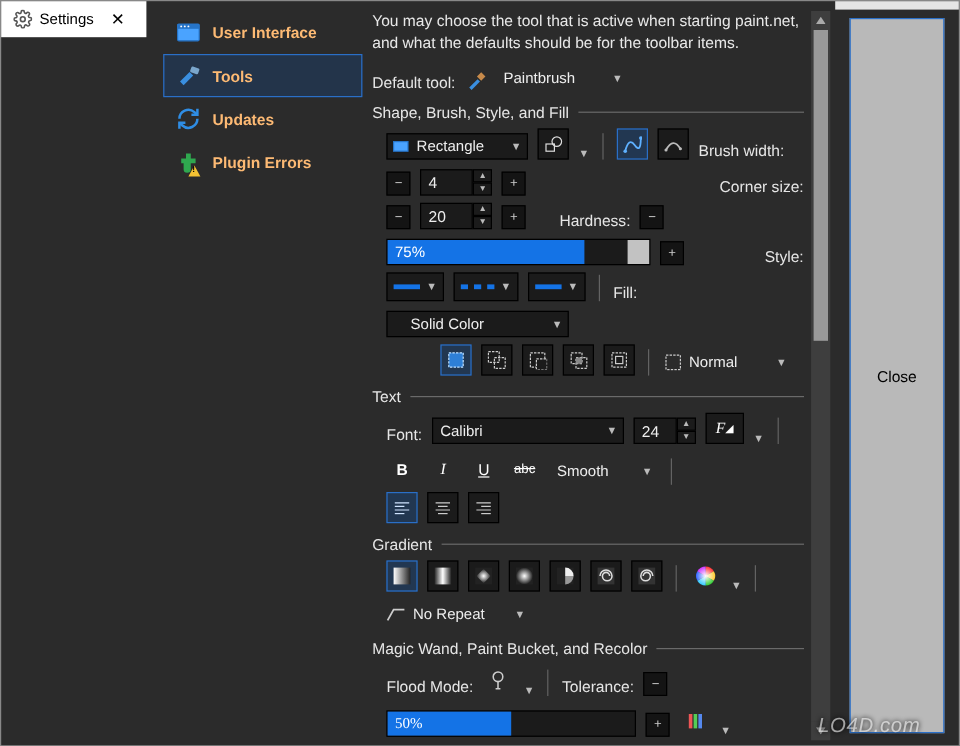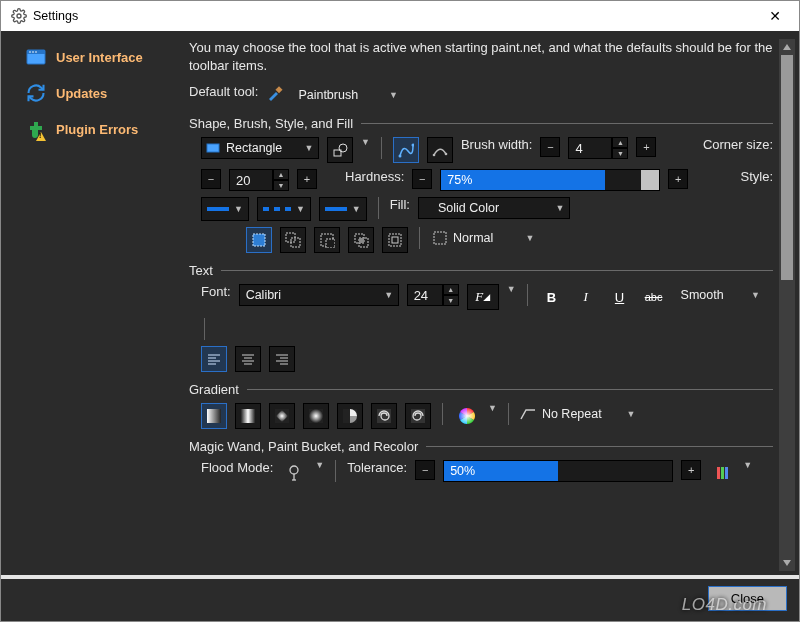"Settings" .window { flex-direction: column -> row }
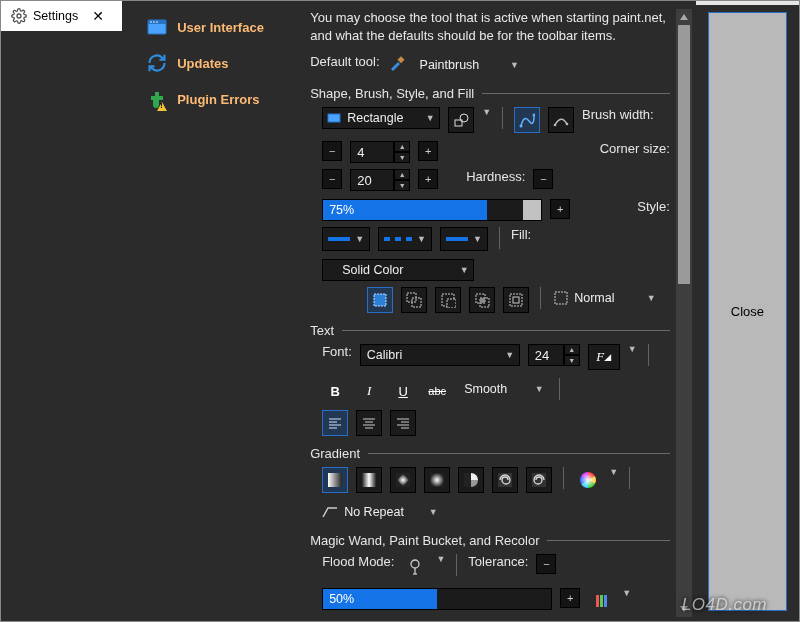"Tools" div.side-item { html: none -> <div> <span> <svg> <path></path> <rect></rect> </svg> </span> <span>Tools</span> </div> }
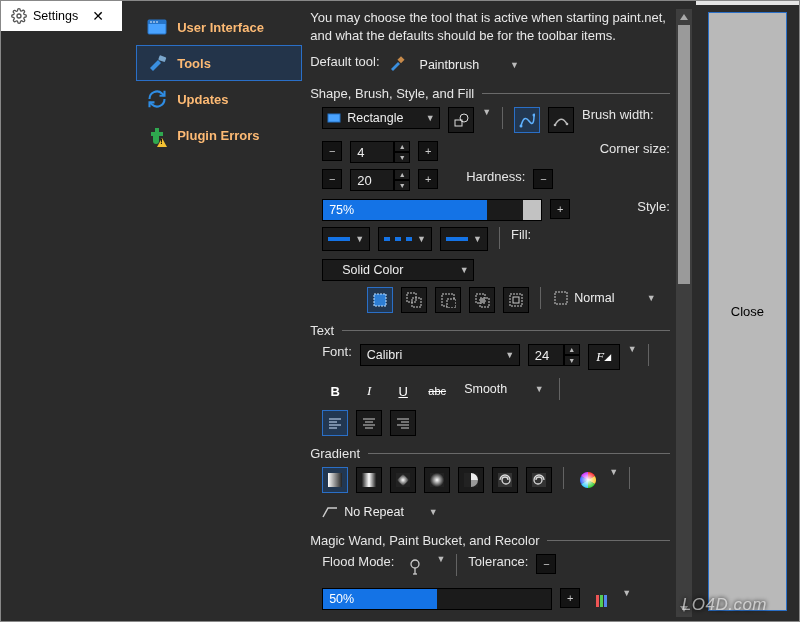"Default tool:" .row { align-items: flex-start -> flex-end }
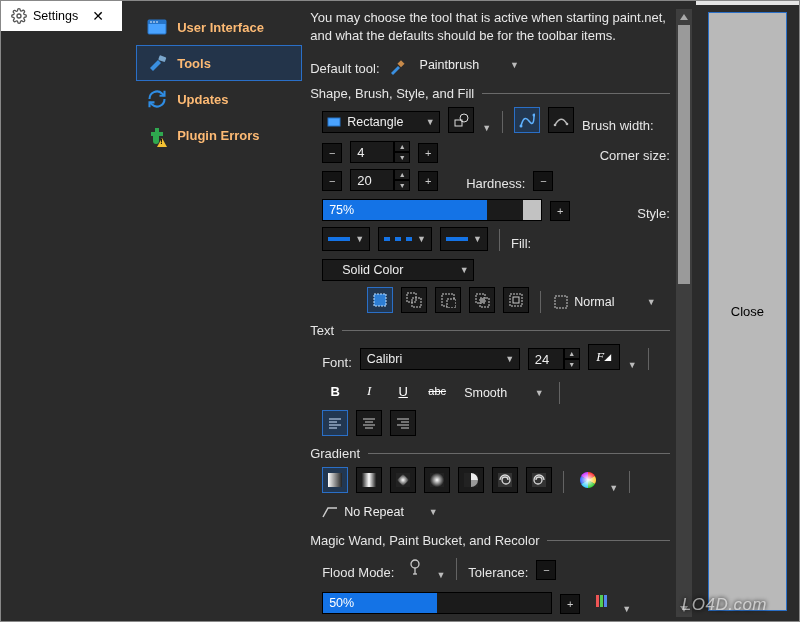"Close" .footer { border-top: 4px solid #e5e5e5 -> 7px solid #e5e5e5 }
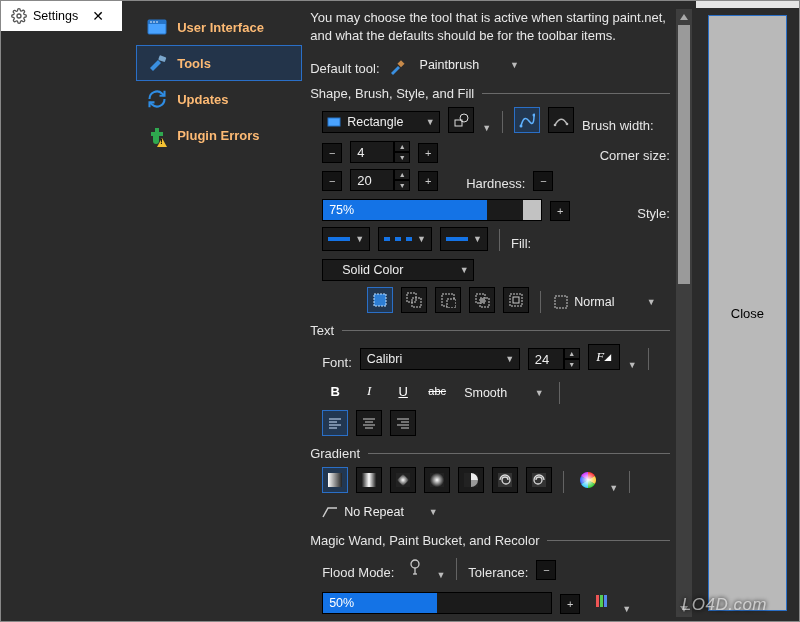"50%" div.slider { font-family: none -> Liberation Serif, serif; width: 230px -> 208px }
